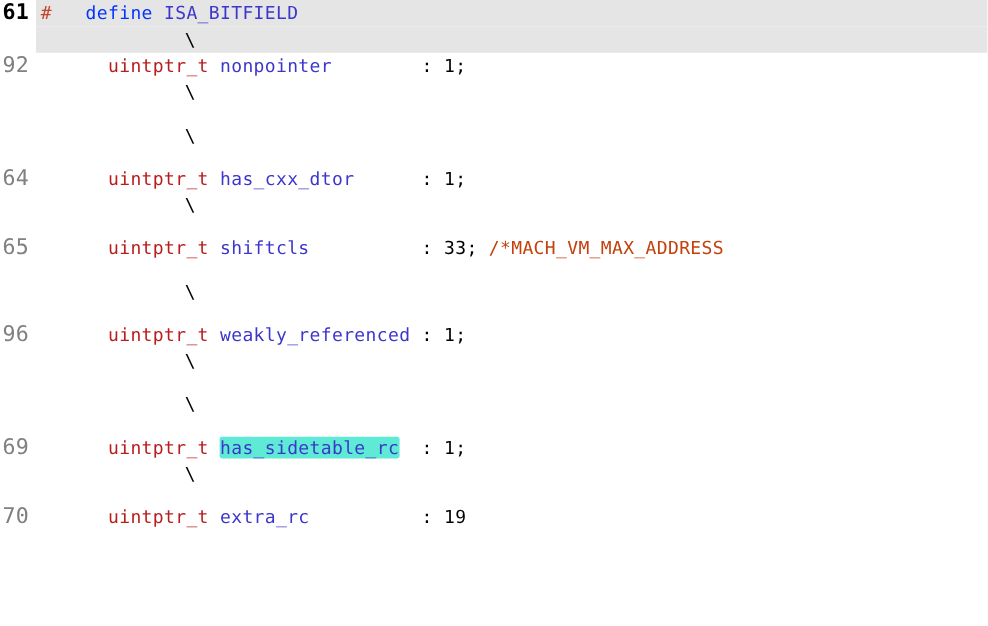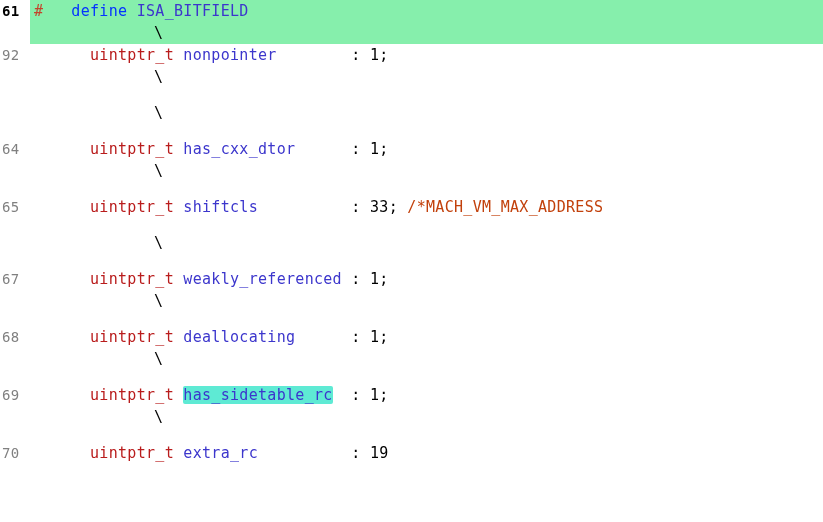"61" .line-num { font-size: 14px -> 18px }
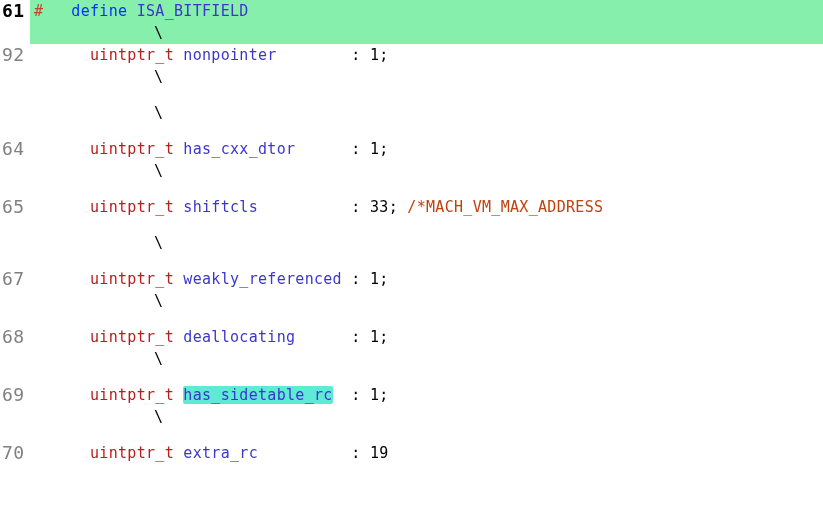"# define ISA_BITFIELD" .line.highlighted .line-content { background: #86efac -> #e5e5e5 }
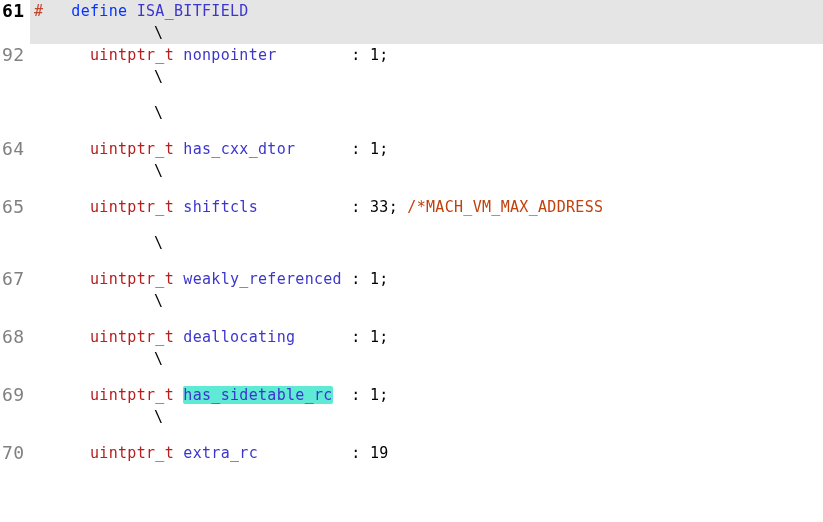"67" div.line-num { text: 67 -> 96 }
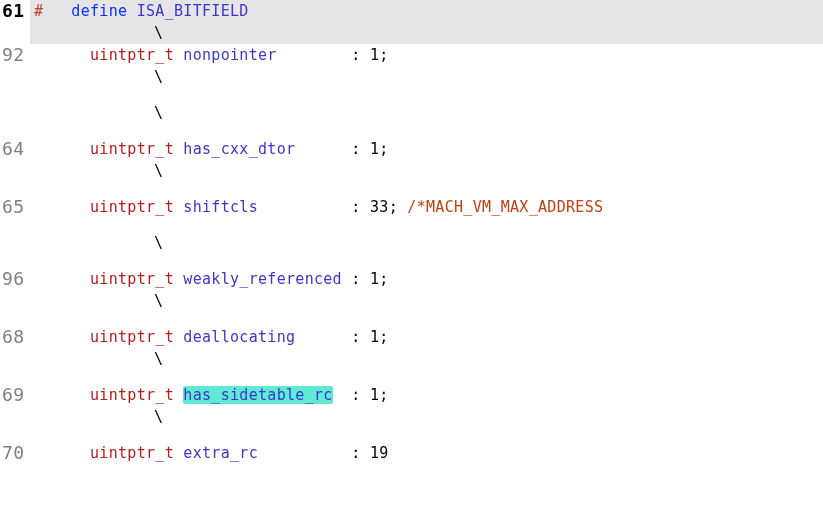"68" div.line { html: <div> <div>68</div> <div><span> </span><span>uintptr_t</span><span> </span><span>deallocating</span><span> </span><span>:</span><span> </span><span>1</span><span>;</span><span> </span></div> </div> -> none }
